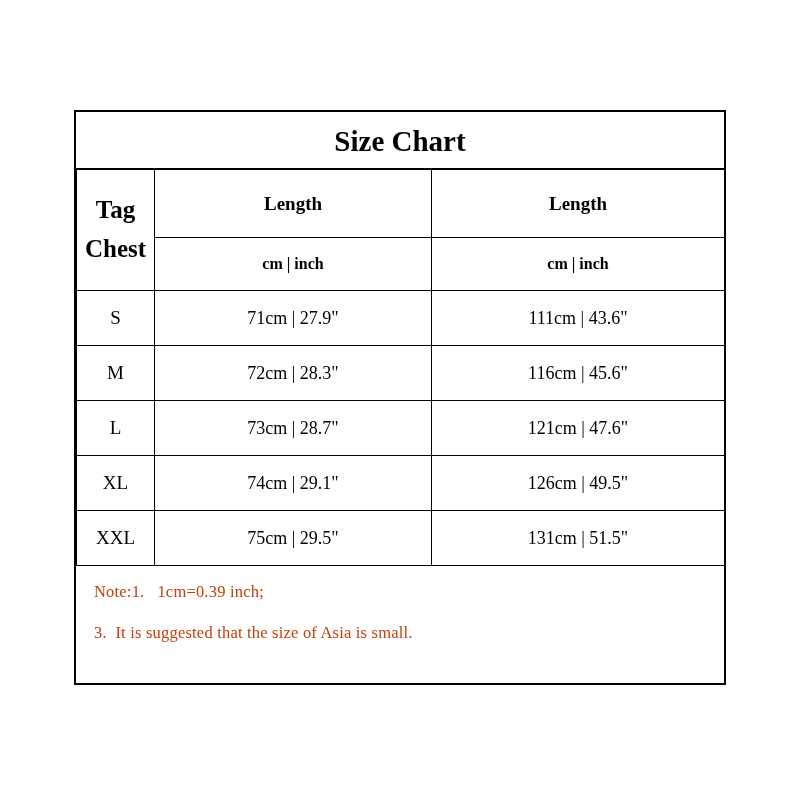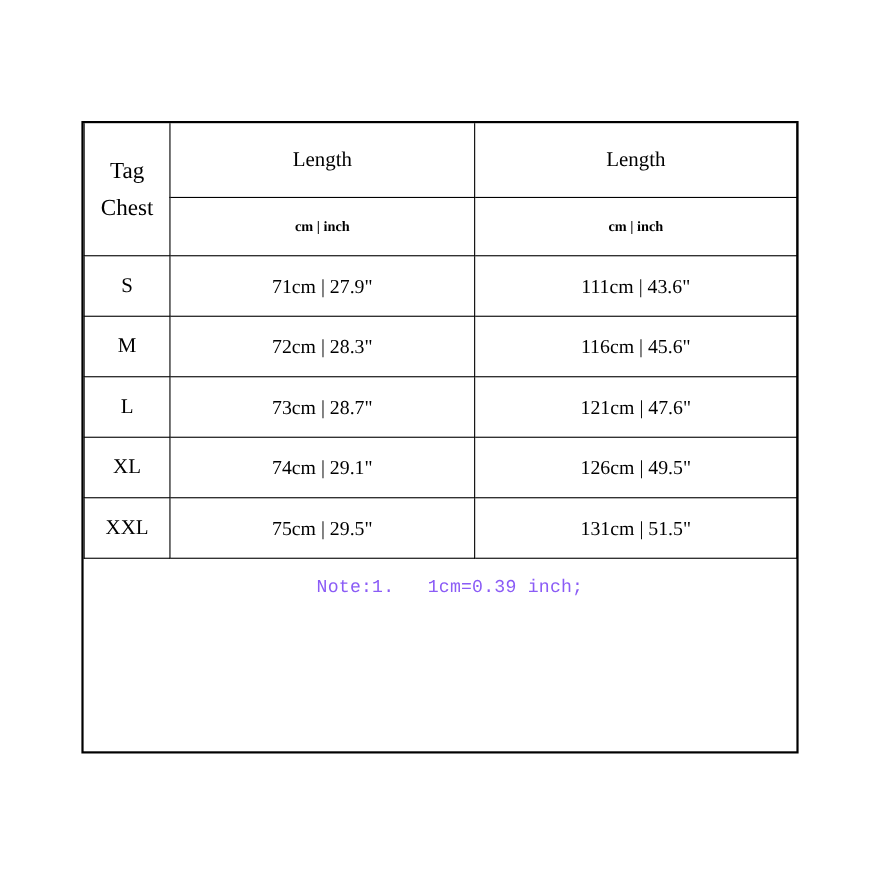"Size Chart" div.chart-title { html: none -> <div>Size Chart</div> }
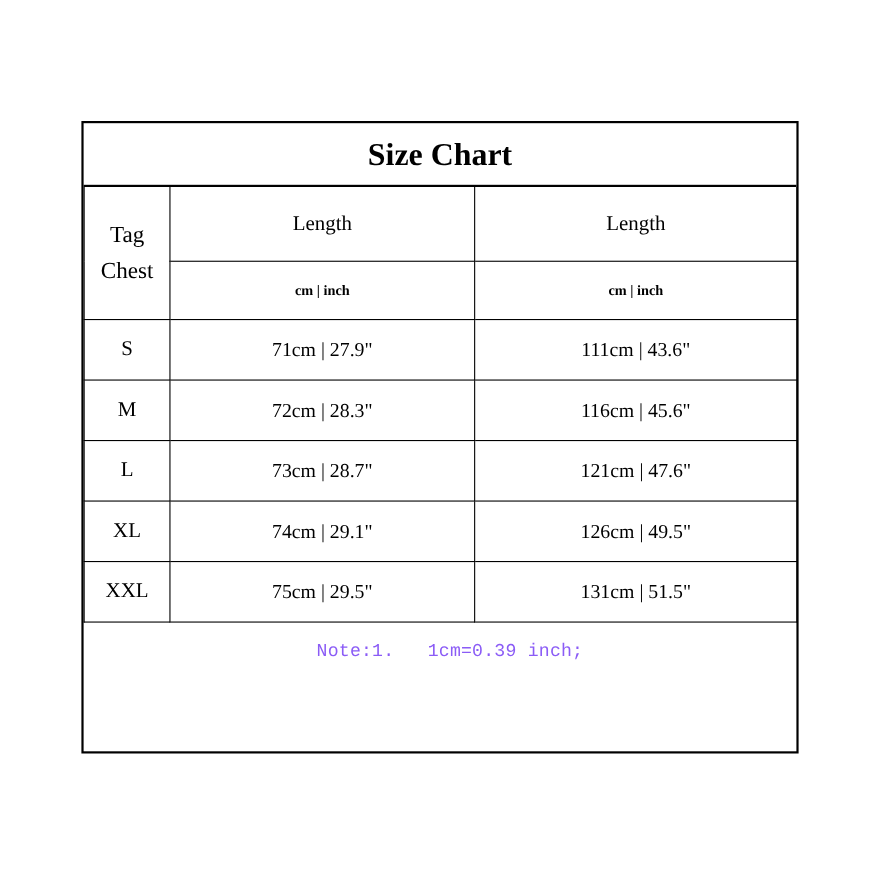"Tag" .tag-cell { font-size: 21px -> 25px; font-weight: normal -> bold }
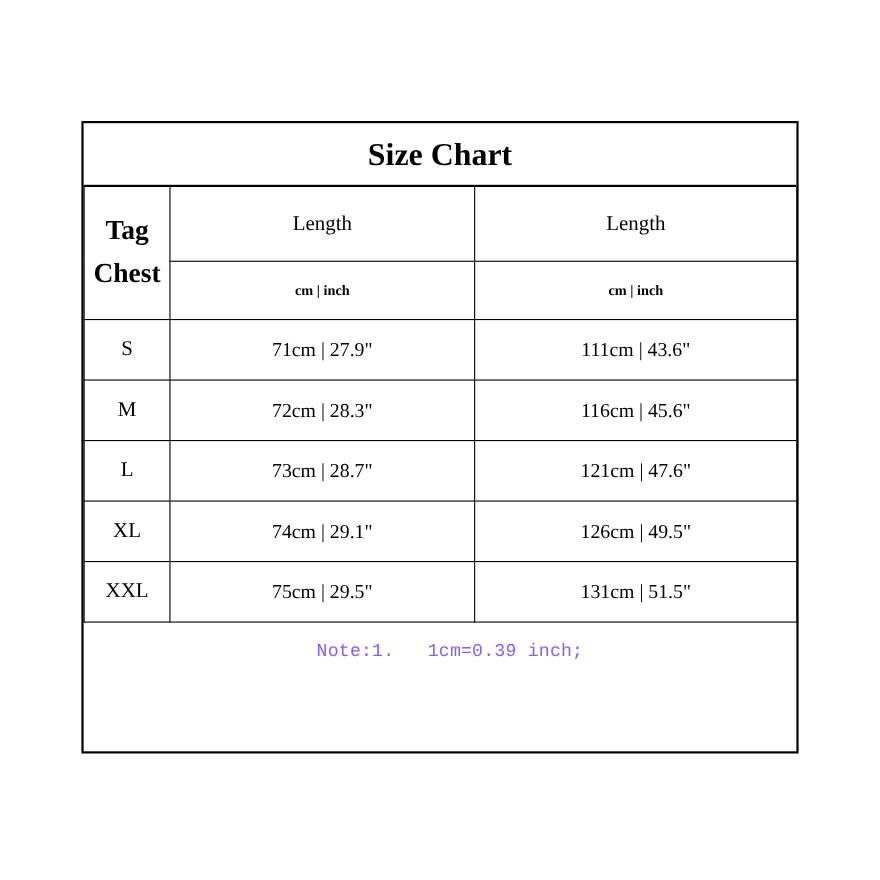"Length" .grp-head { font-weight: normal -> bold }
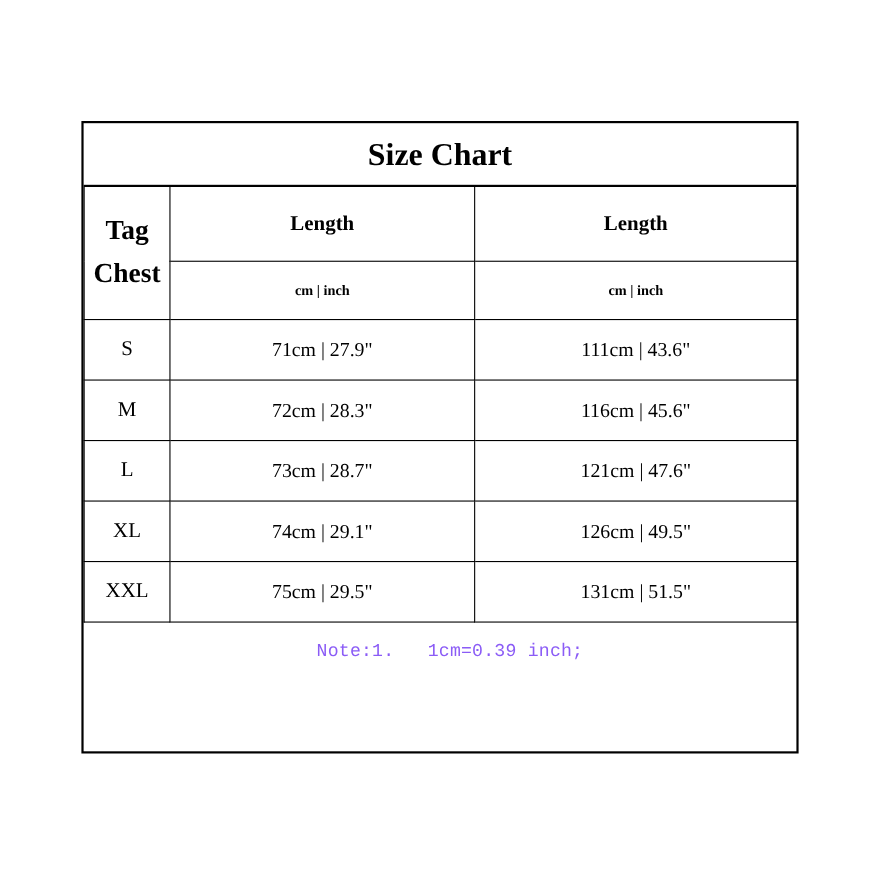"cm | inch" .unit-head { font-size: 13px -> 16px }
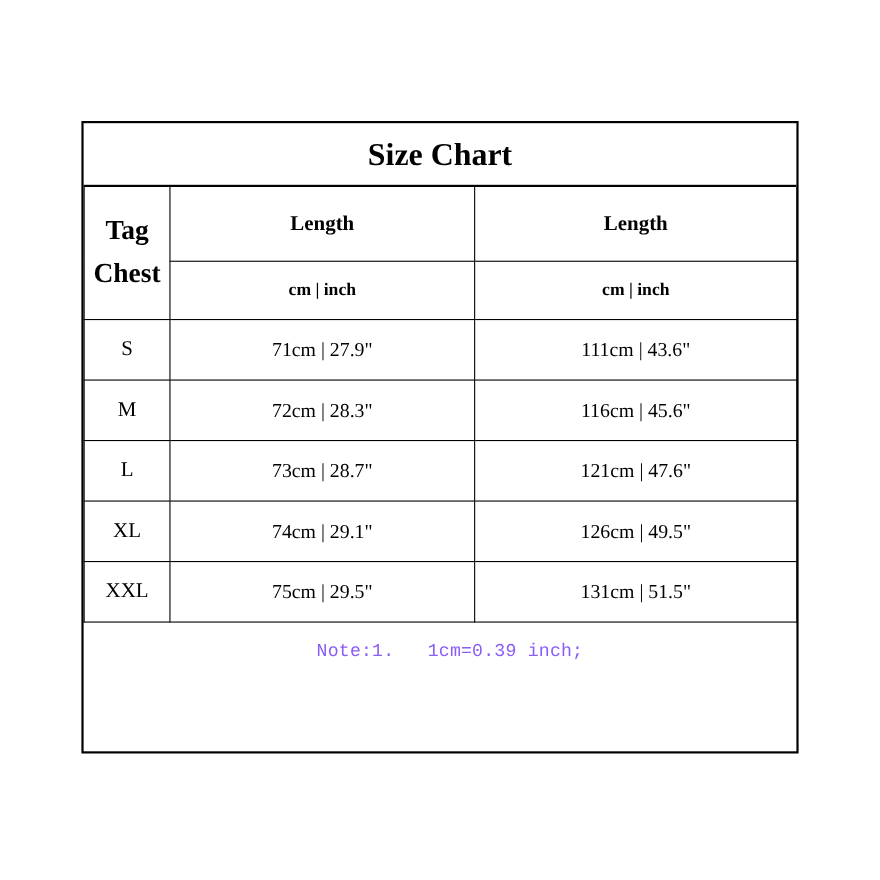"Note:1. 1cm=0.39 inch;" .note-line { color: #8b5cf6 -> #c2410c; font-family: Liberation Mono, monospace -> Liberation Serif, serif; text-align: center -> none }
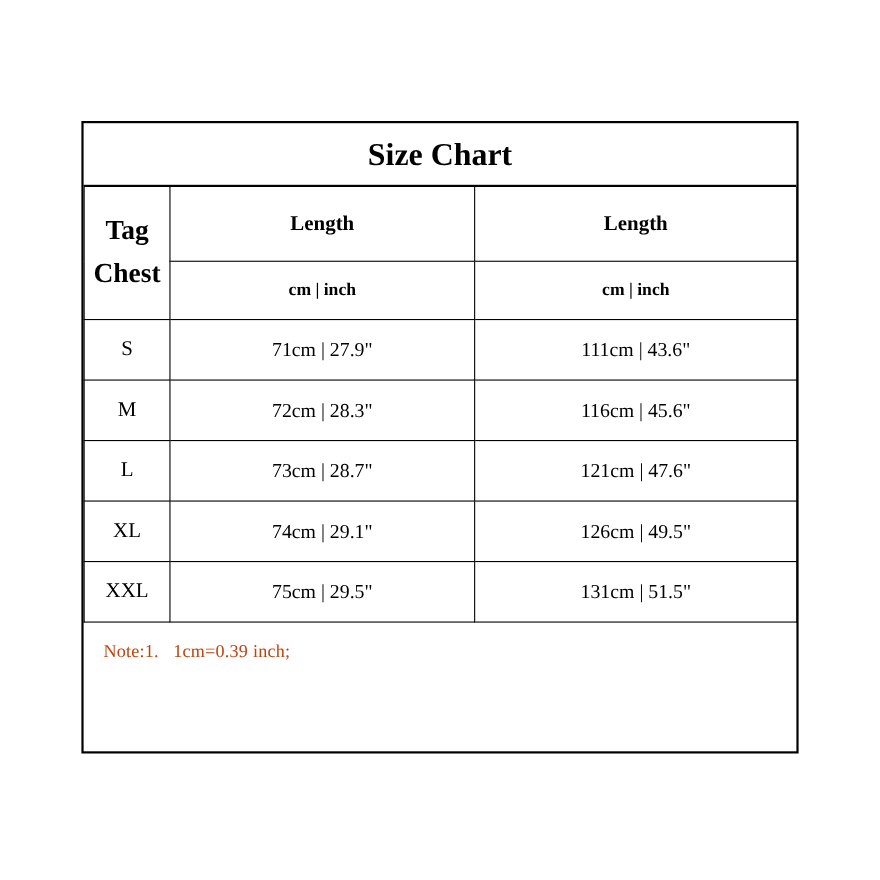"3. It is suggested that" div.note-line { html: none -> <div>3. It is suggested that the size of Asia is small.</div> }
